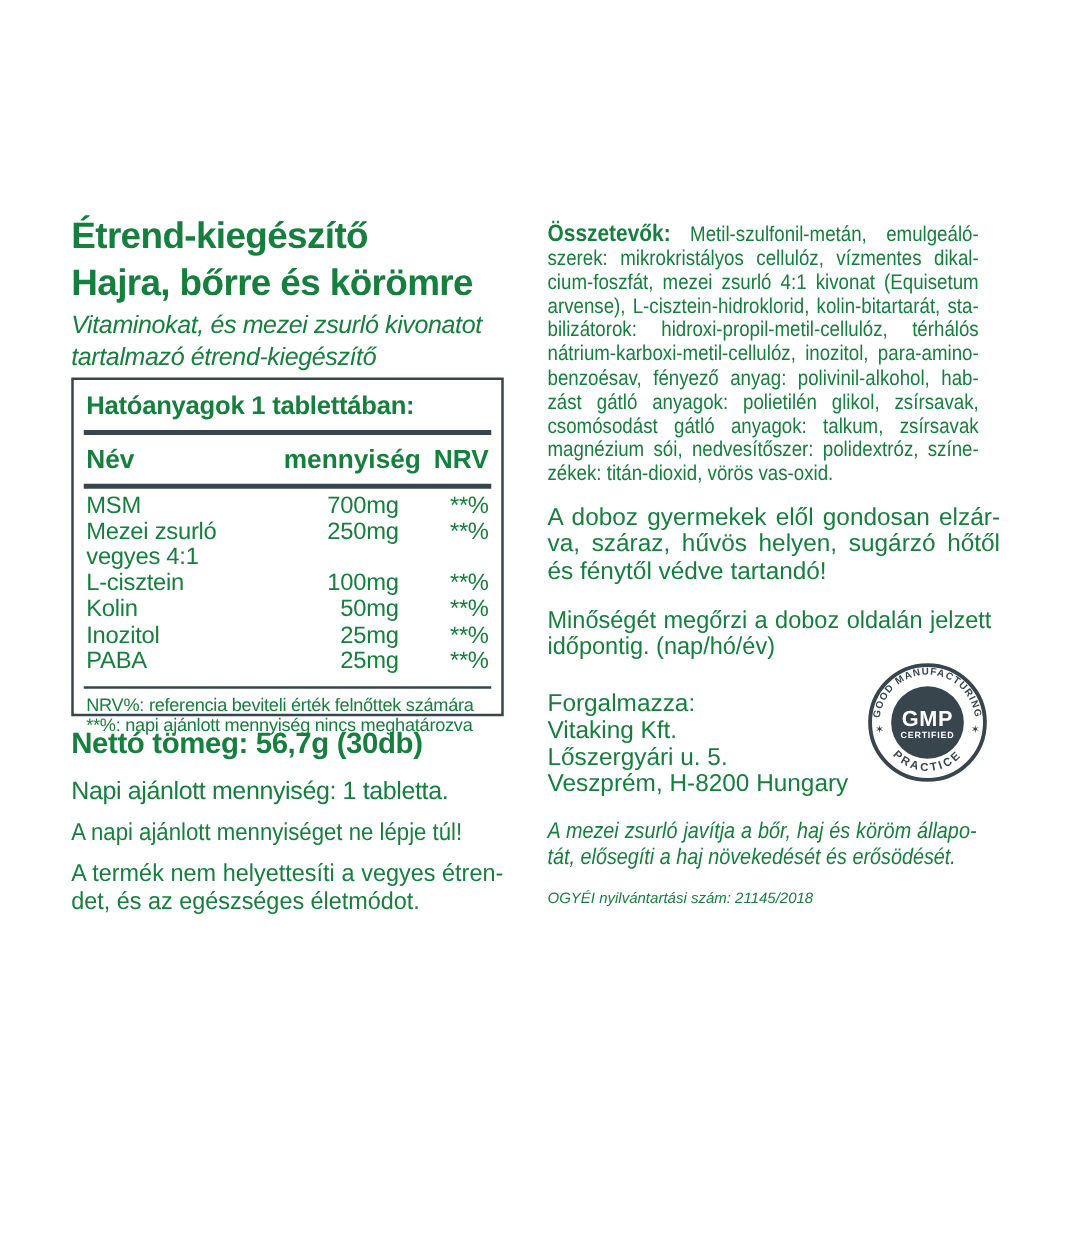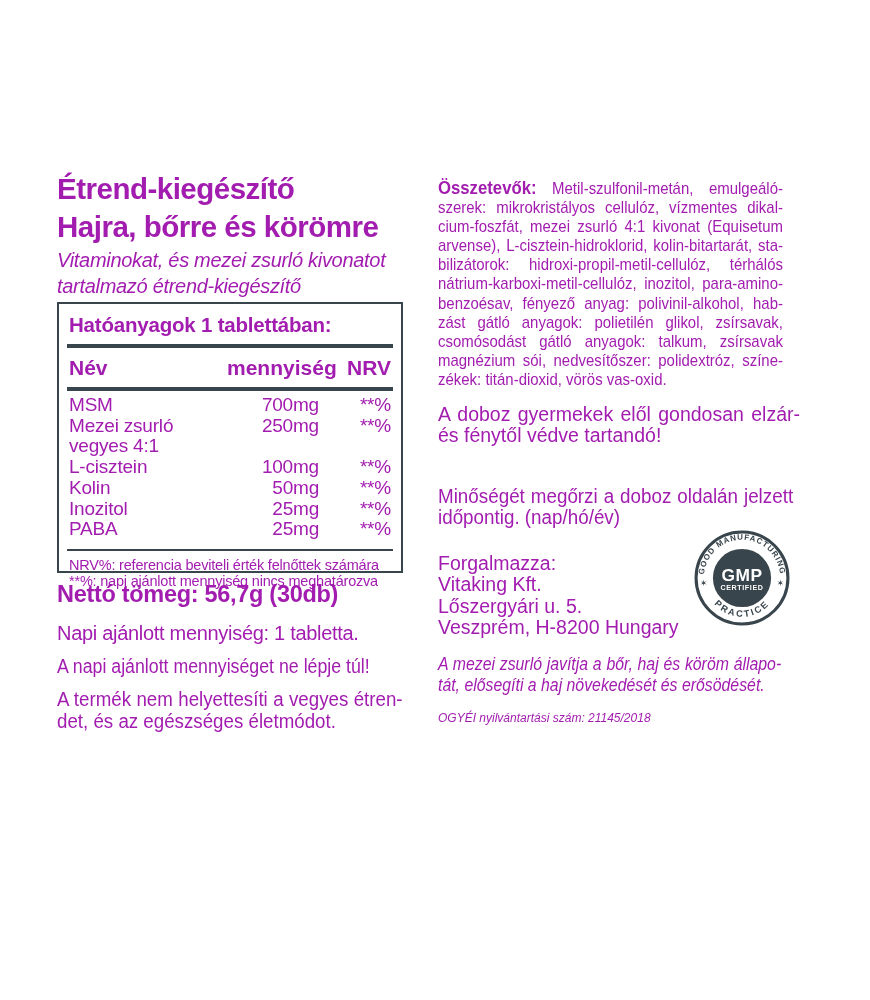"Étrend-kiegészítő" .page { color: #a21caf -> #15803d }
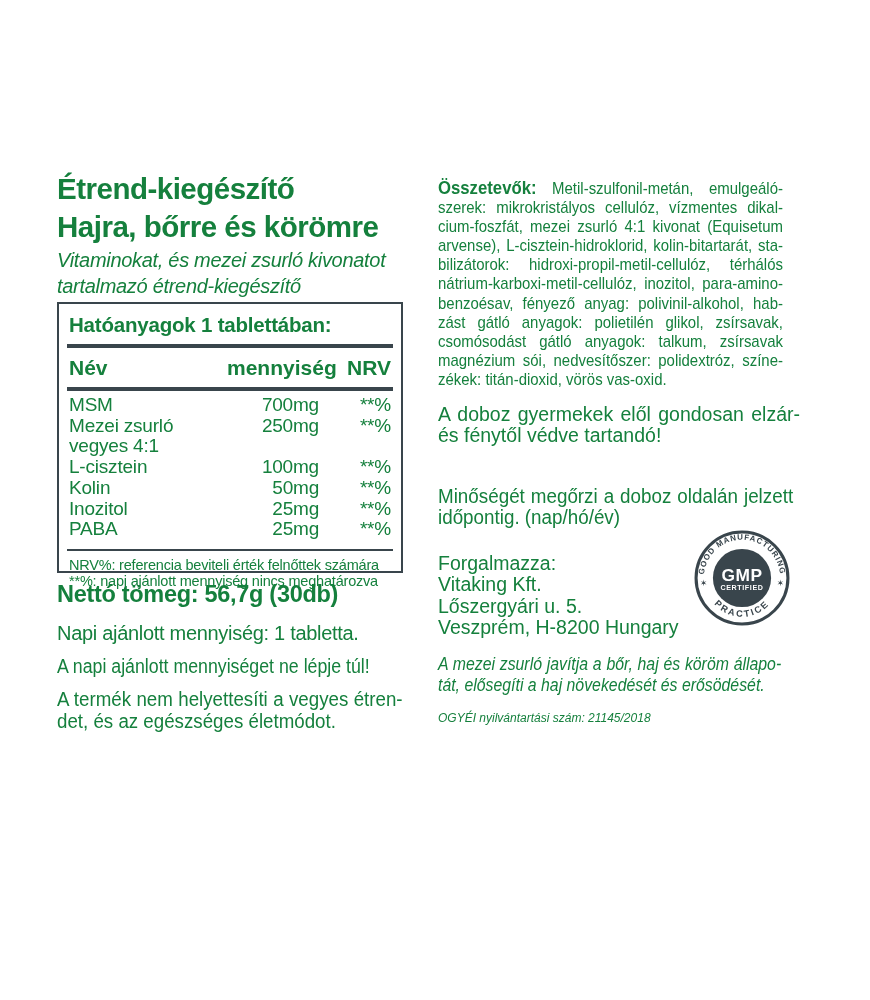"va, száraz, hűvös helyen, sugárzó" div.jline { html: none -> <div>va, száraz, hűvös helyen, sugárzó hőtől</div> }
